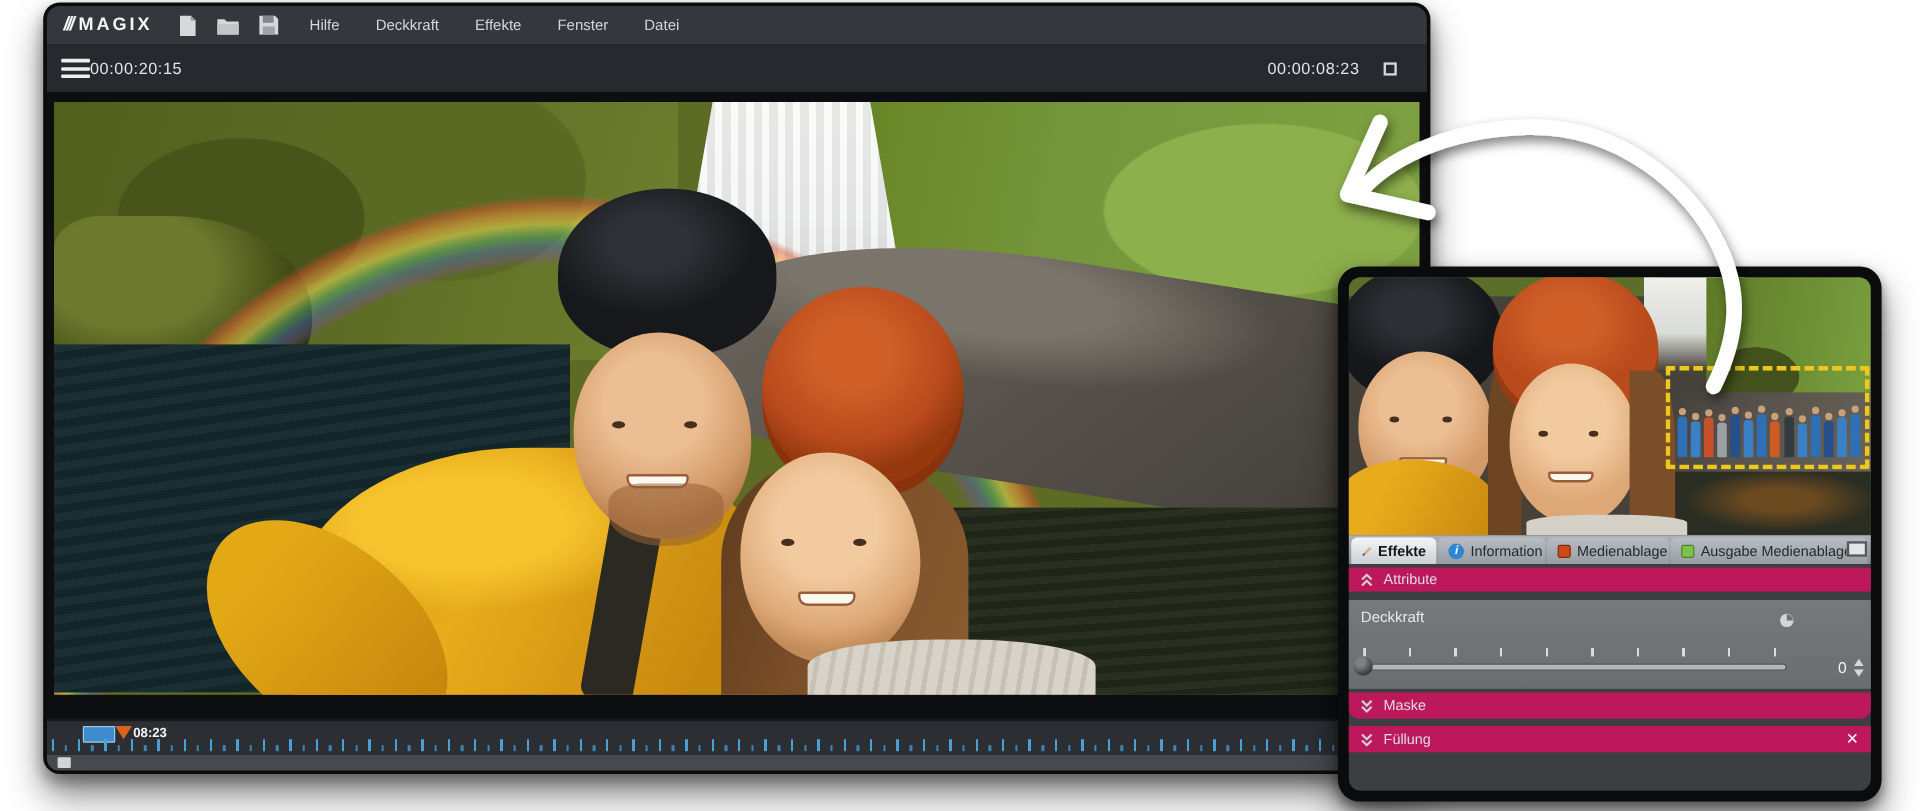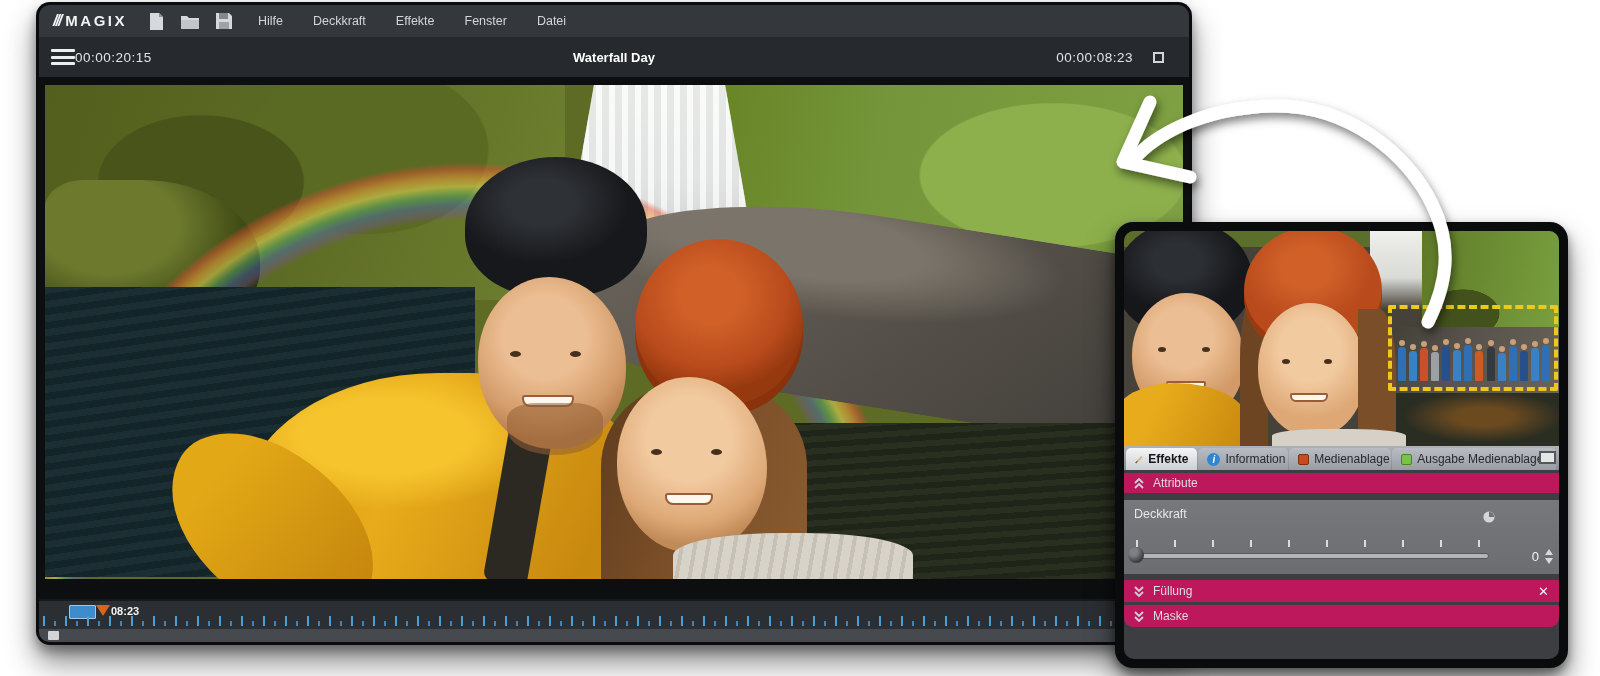"Waterfall Day" div.preview-title { html: <div>Waterfall Day</div> -> none }
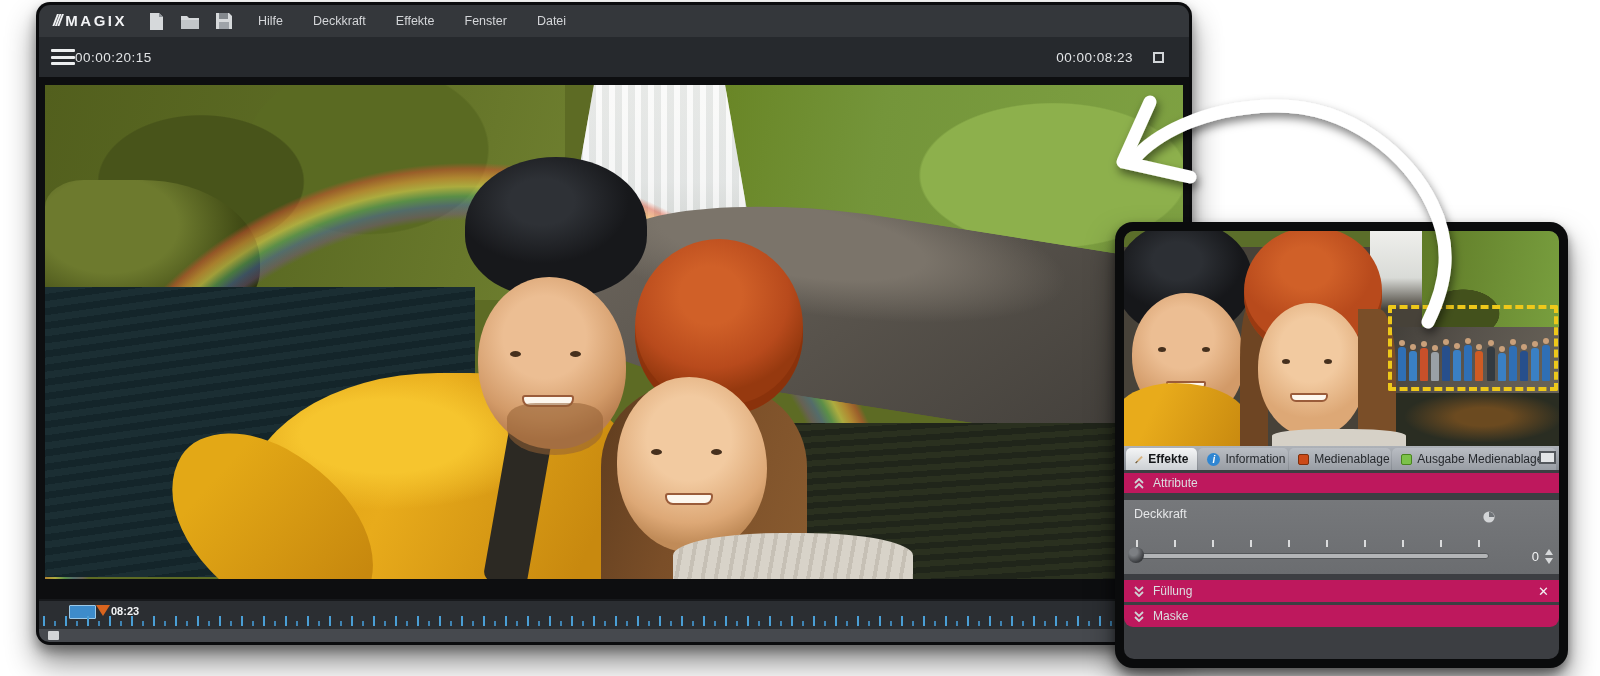"Füllung" div.p-hdr { order: before "Maske" -> after "Maske" }
